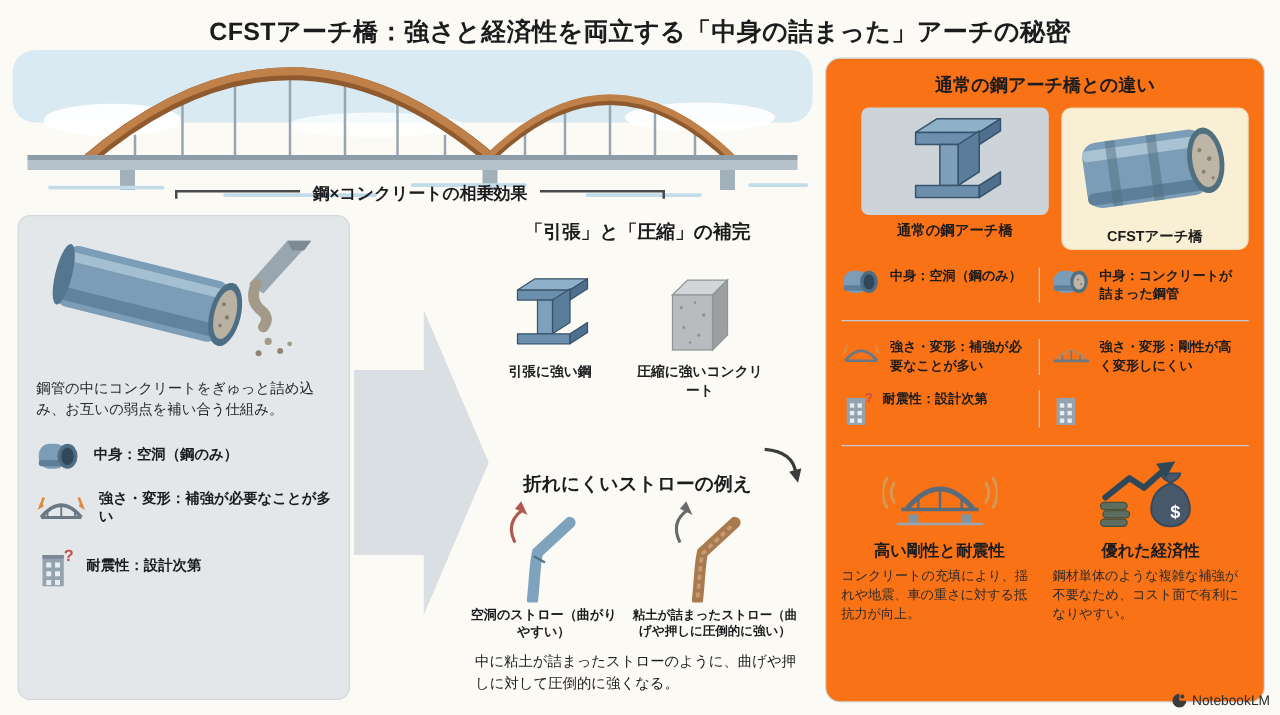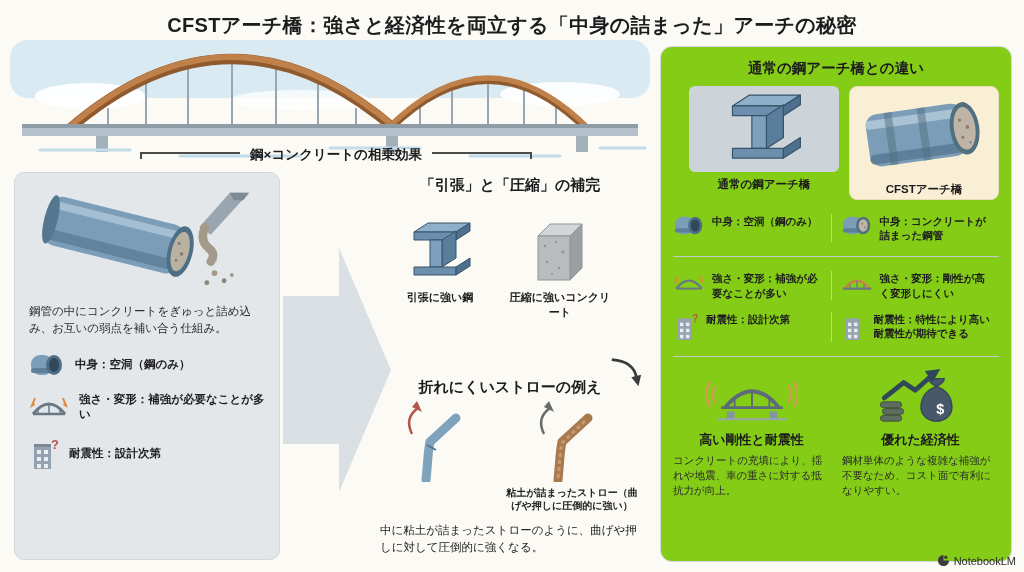"通常の鋼アーチ橋との違い" .right-panel { background: #84cc16 -> #f97316 }
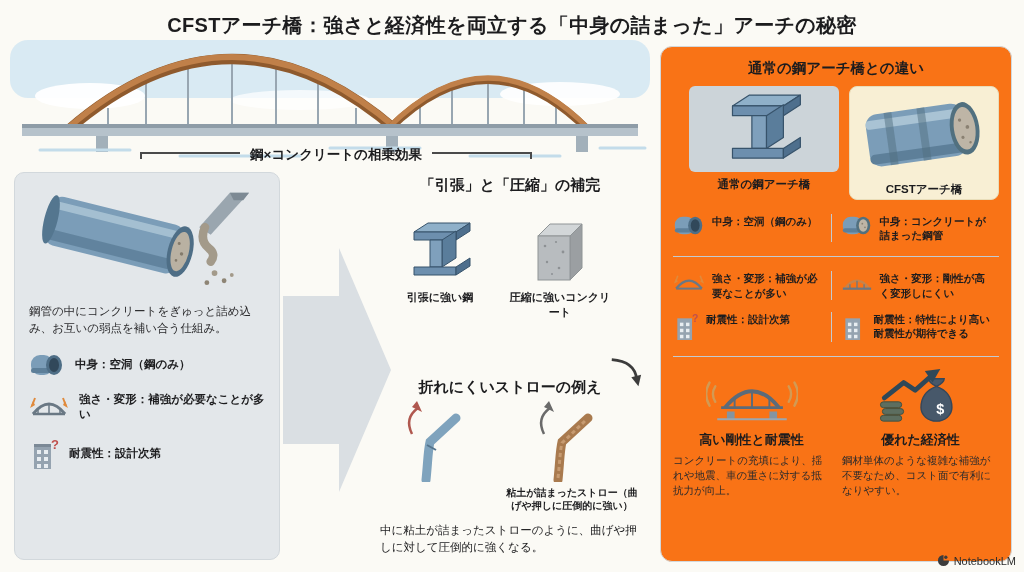"耐震性：特性により高い耐震性が期待できる" span { html: <span>耐震性：特性により高い耐震性が期待できる</span> -> none }
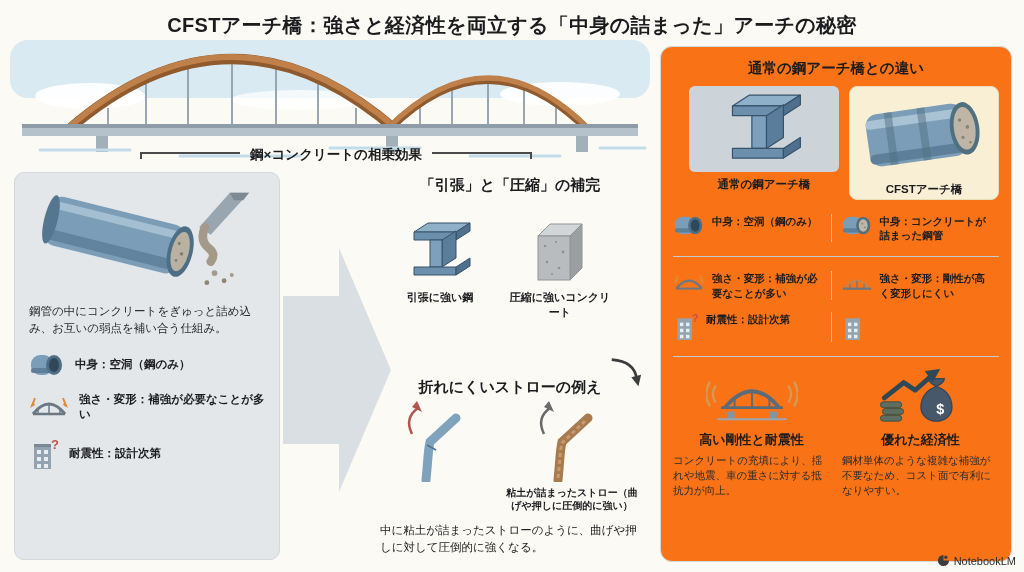"空洞のストロー（曲がりやすい）" div.abs { html: none -> <div>空洞のストロー（曲がりやすい）</div> }
